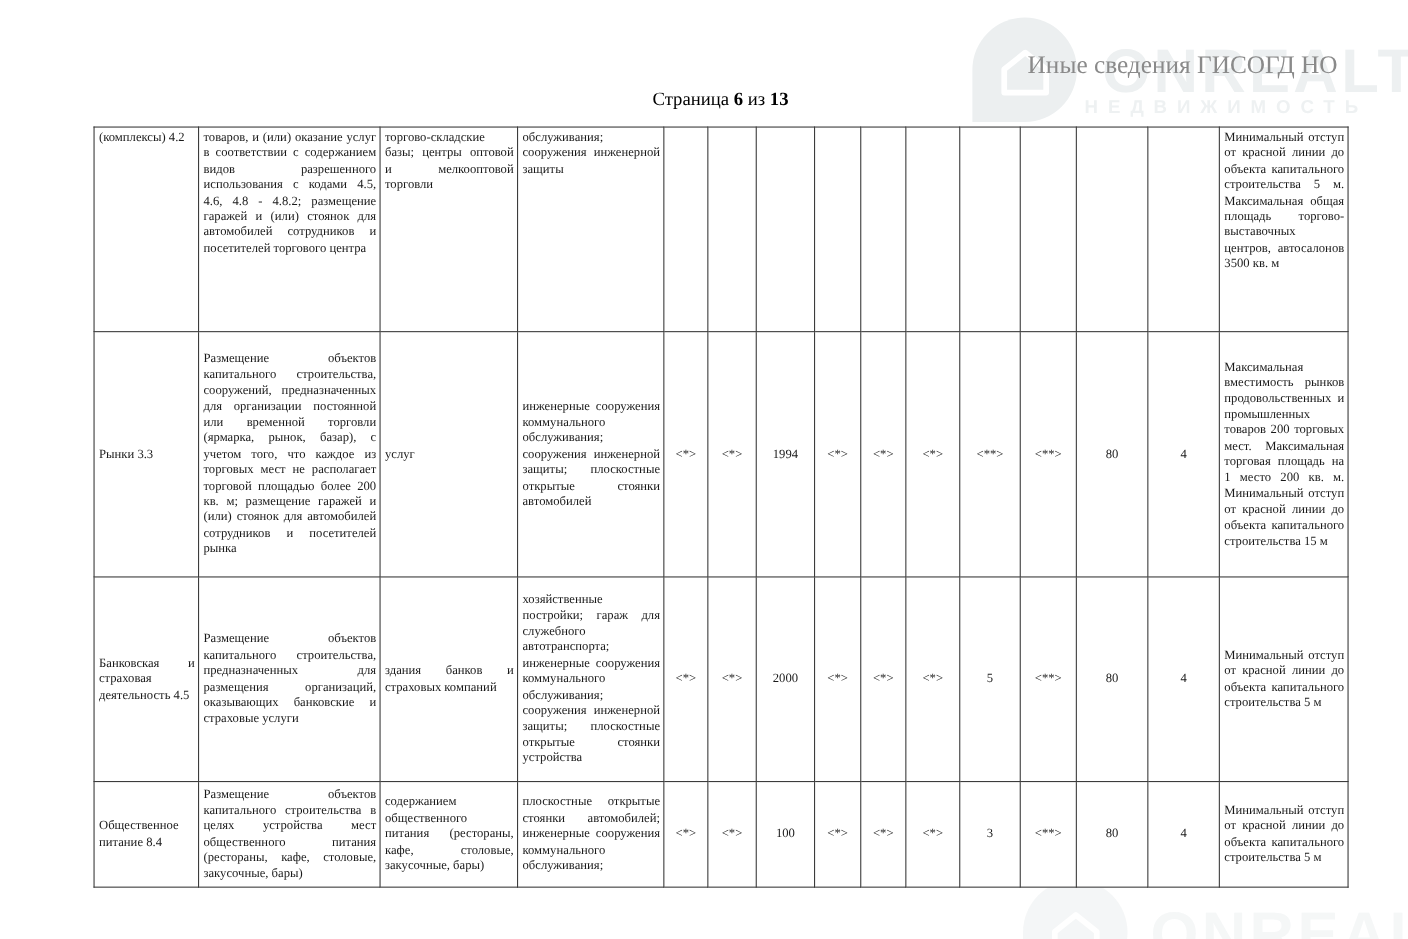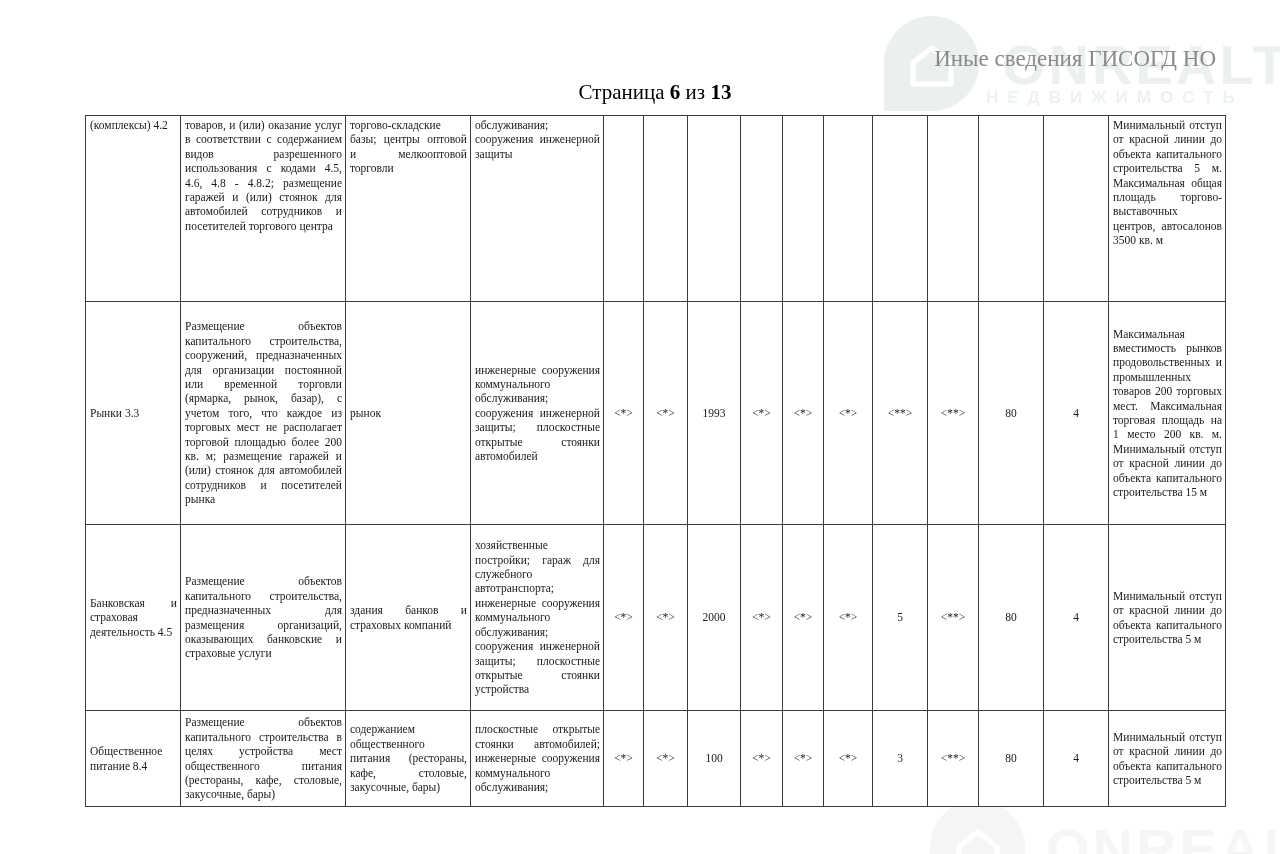"Страница 6 из 13" .page-title { font-size: 21px -> 17px }
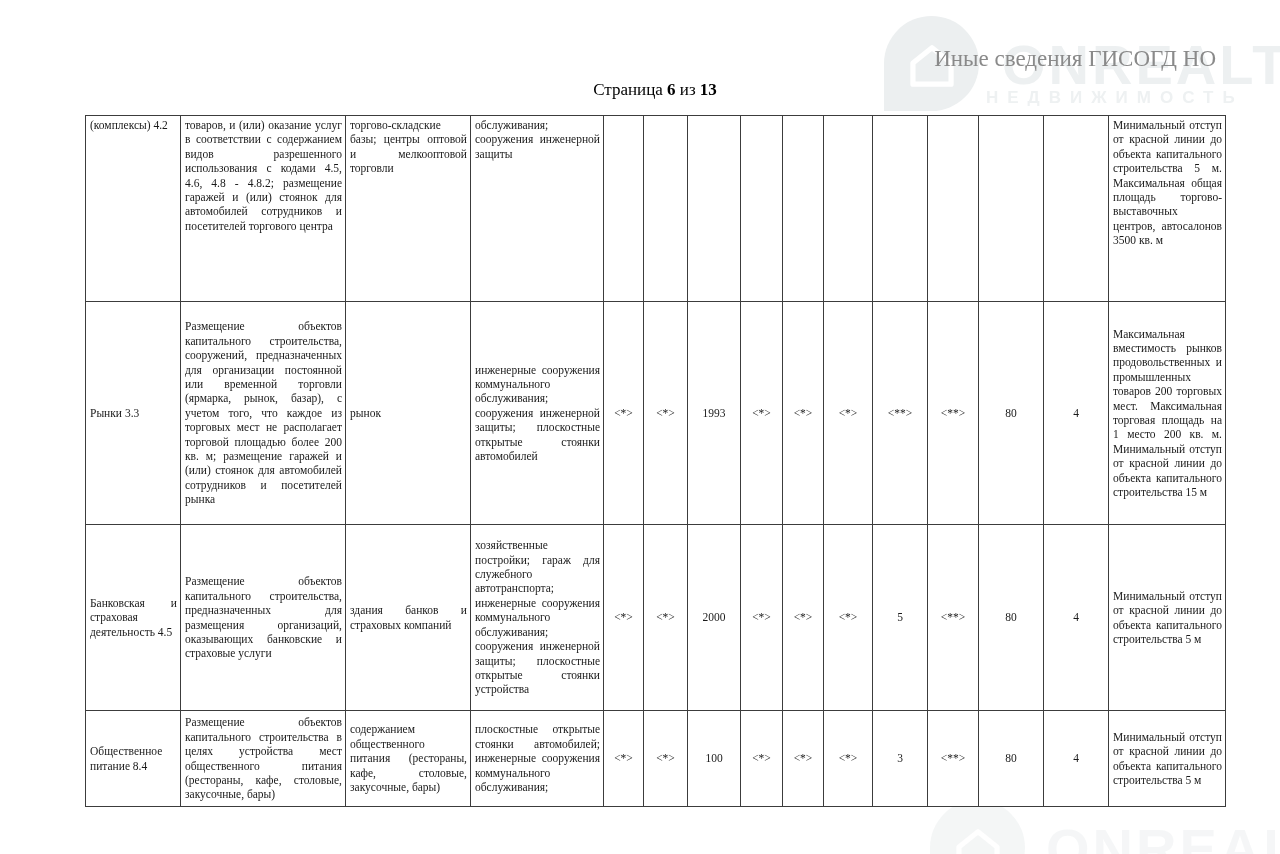"рынок" td { text: рынок -> услуг }
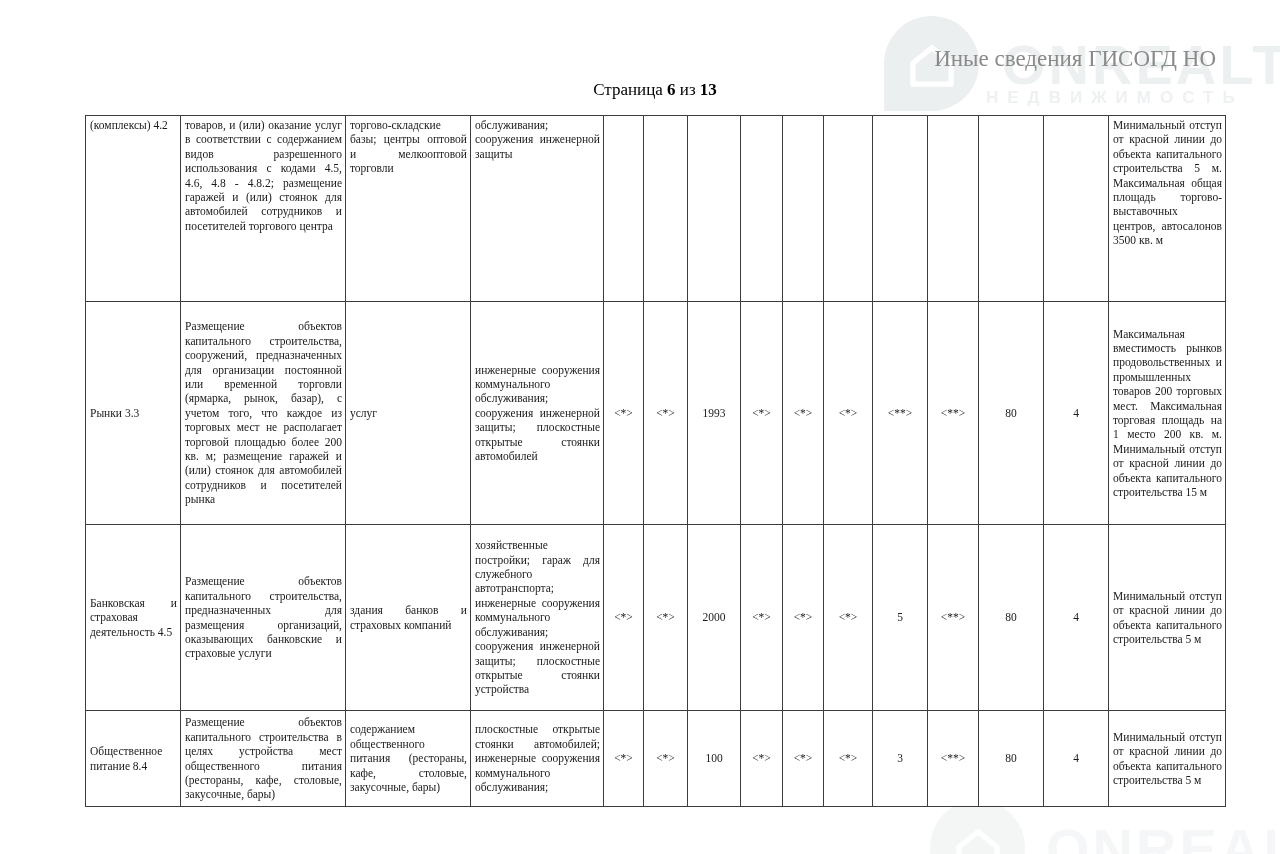"1993" td { text: 1993 -> 1994 }
